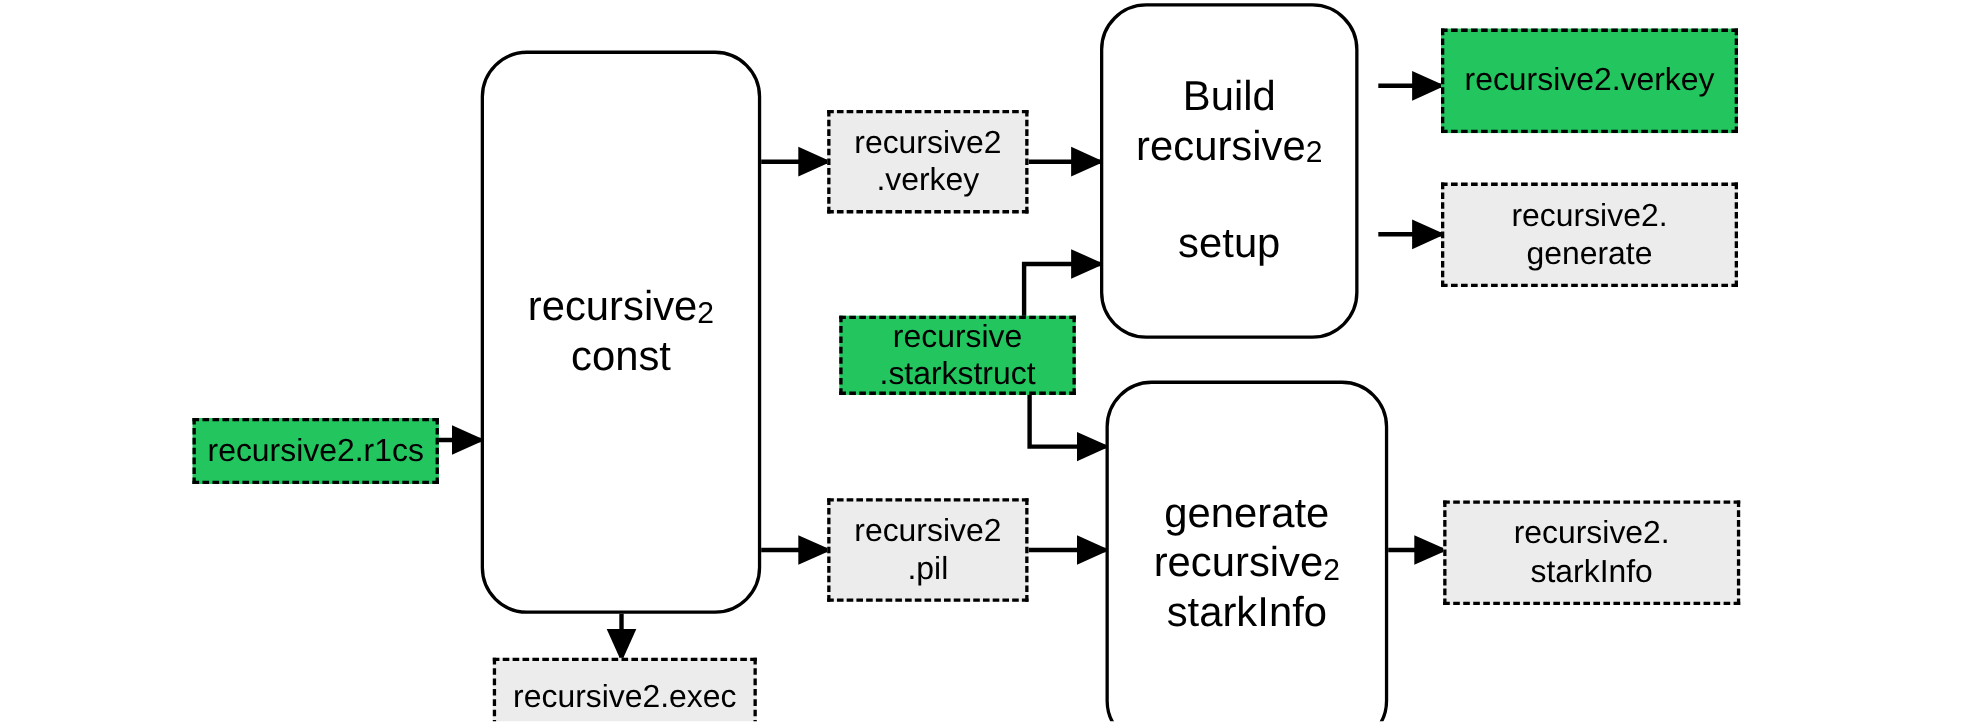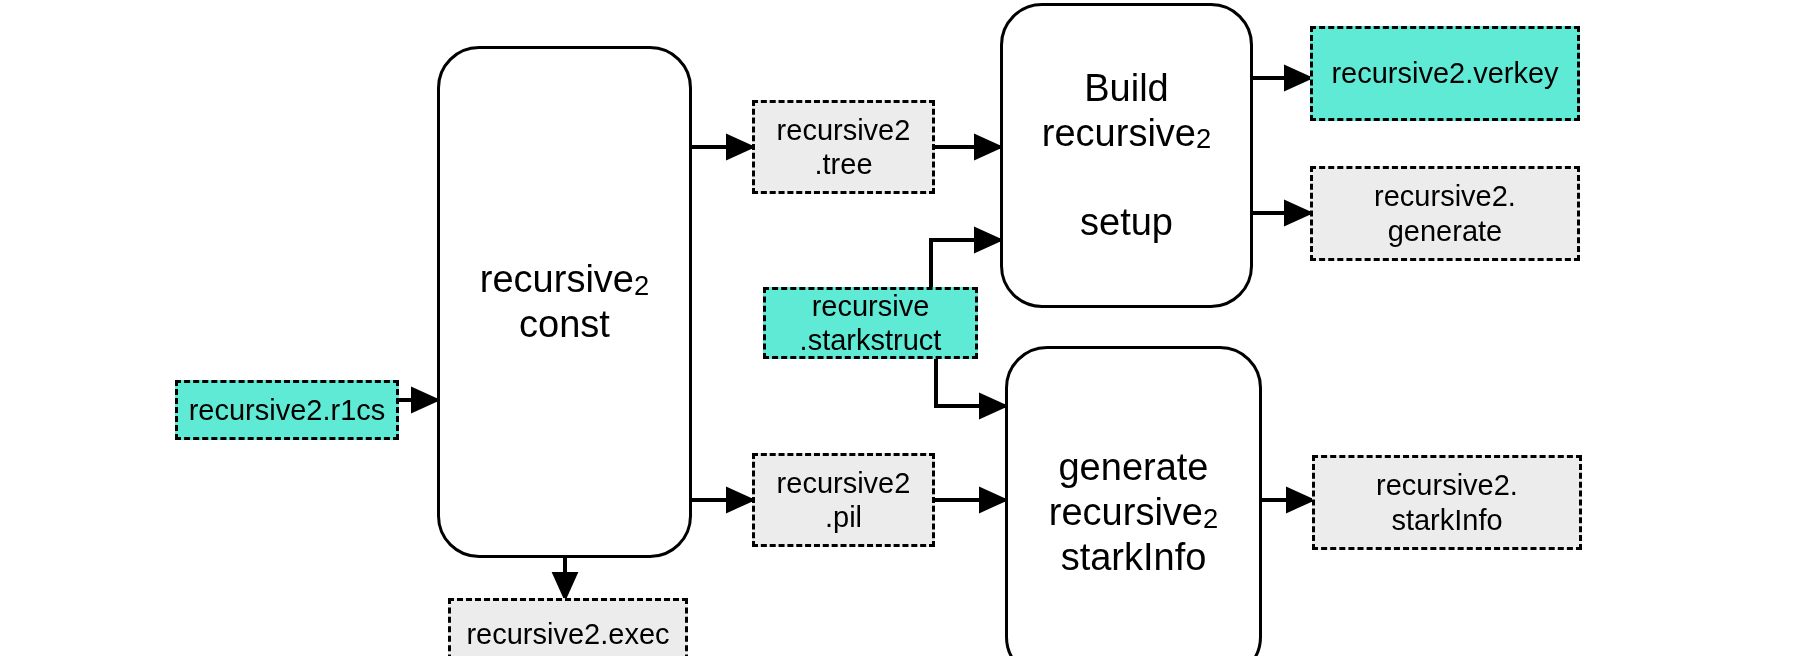"Build" div.node { width: 253px -> 235px }
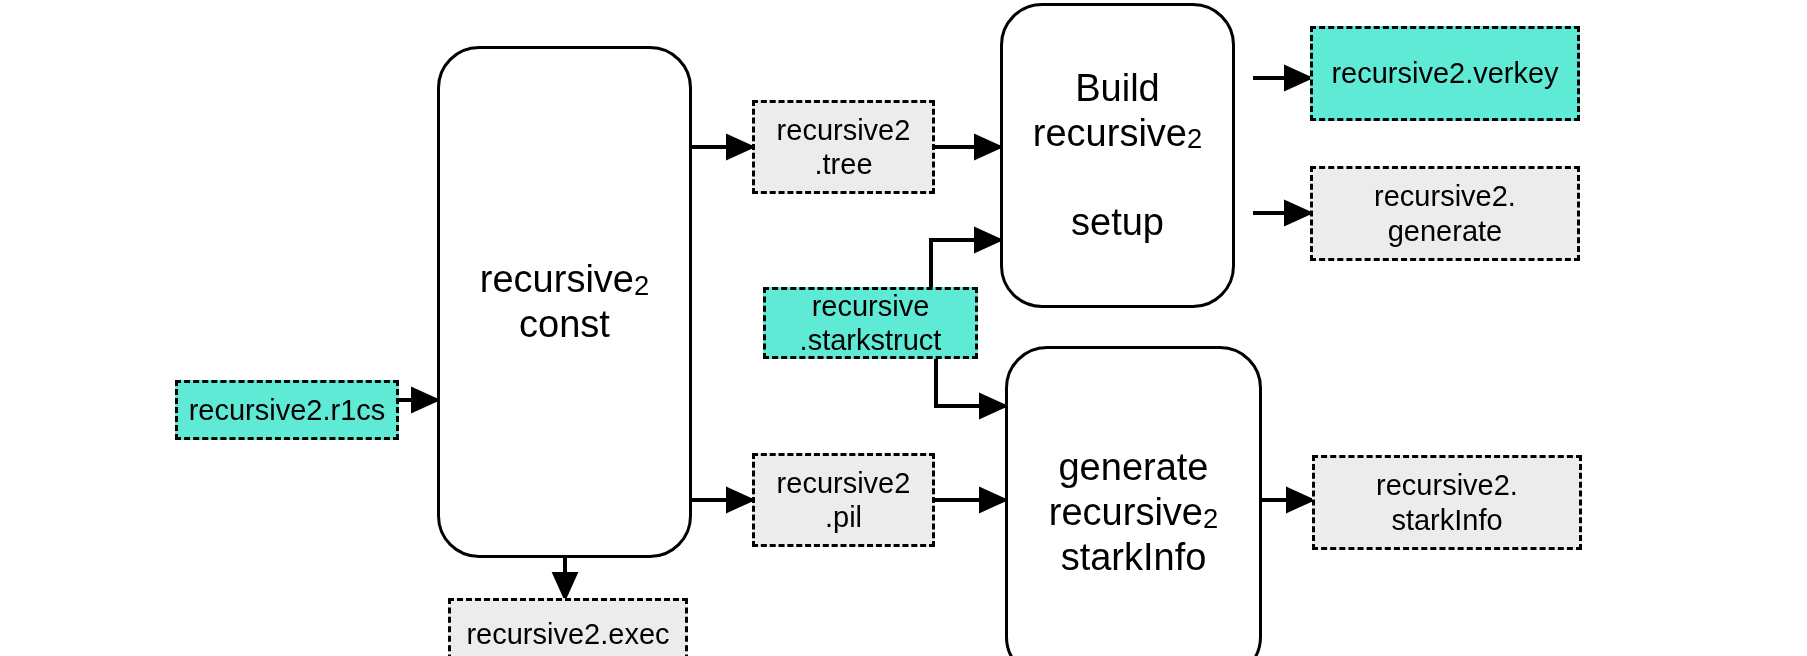"recursive2.verkey" .artifact.plain { background: #5eead4 -> #22c55e }
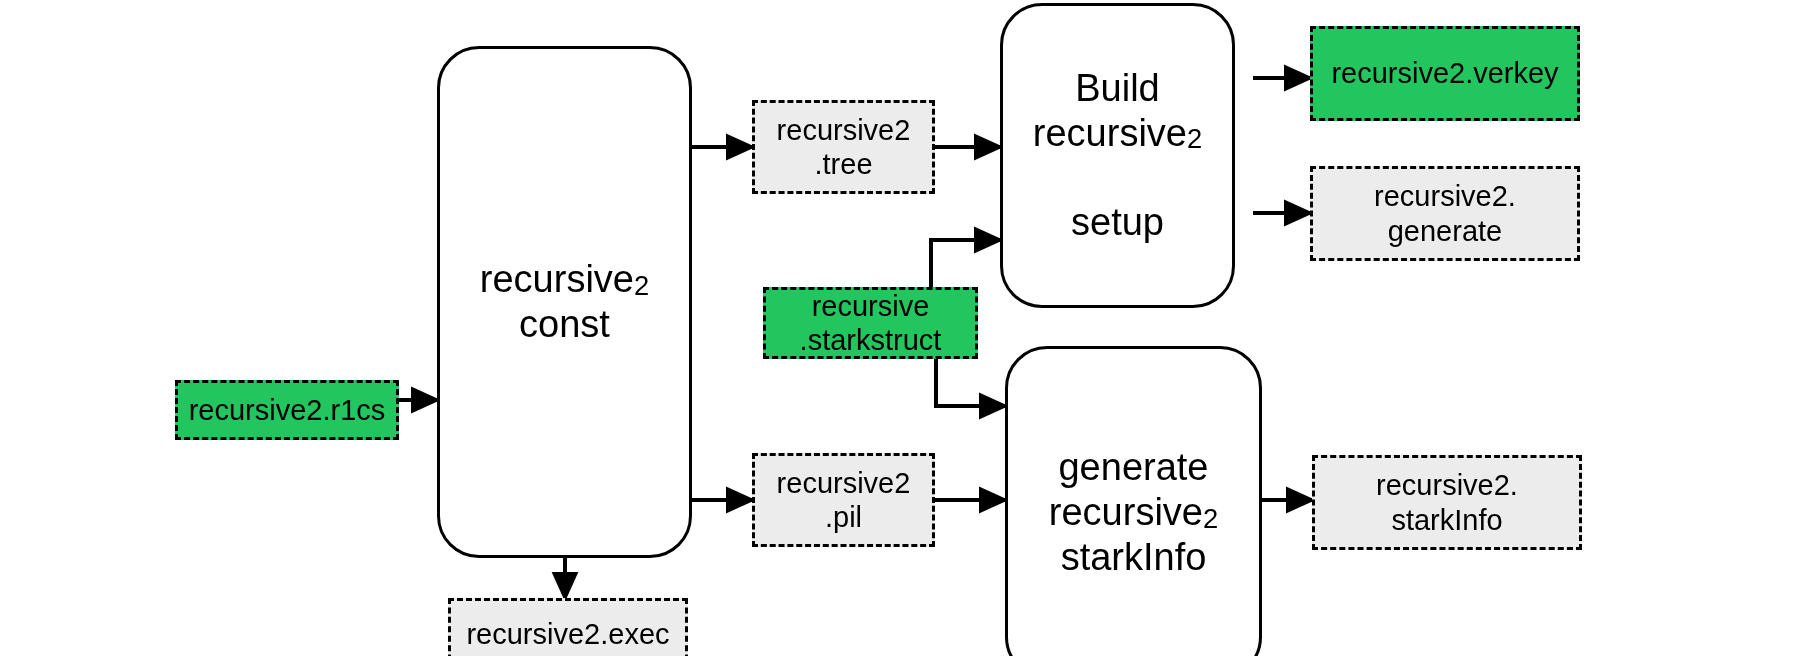".tree" span { text: .tree -> .verkey }
